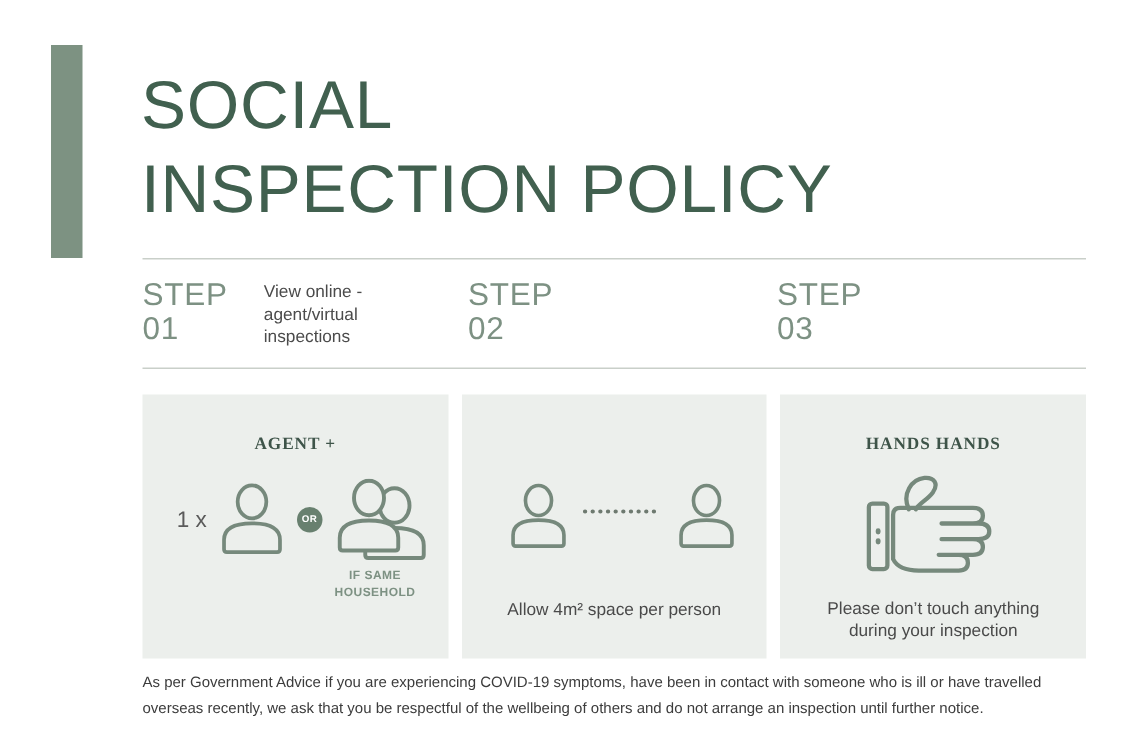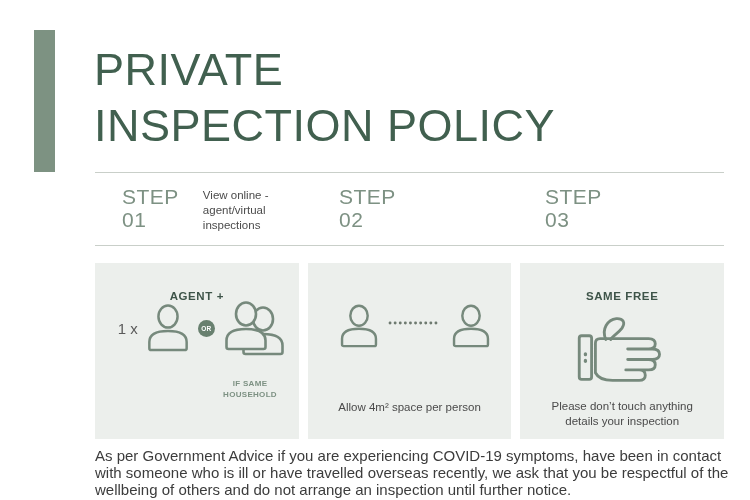"PRIVATE" h1.title { text: PRIVATE -> SOCIAL }
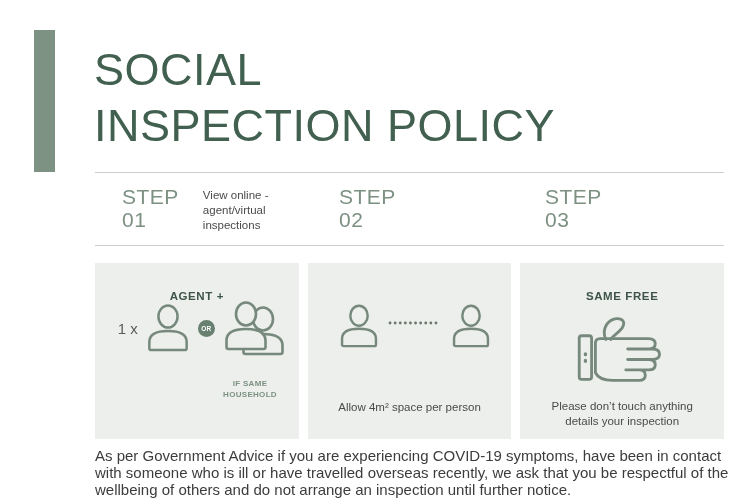"STEP" .step-group { margin-left: 27px -> none }
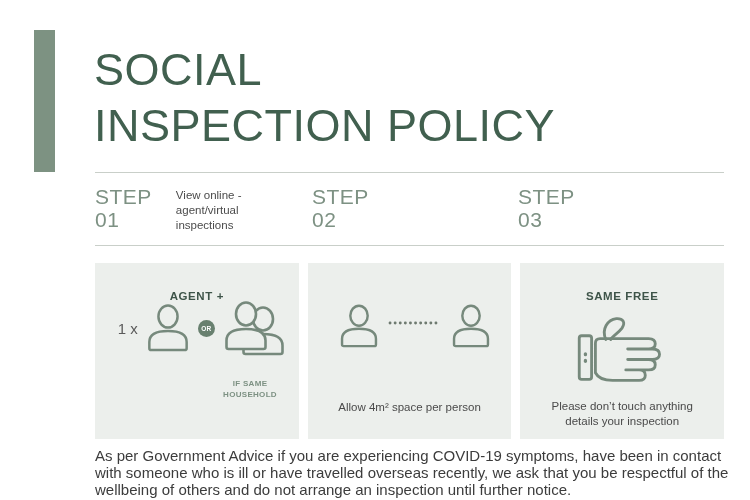"AGENT +" .card-title { font-family: none -> Liberation Serif, serif }
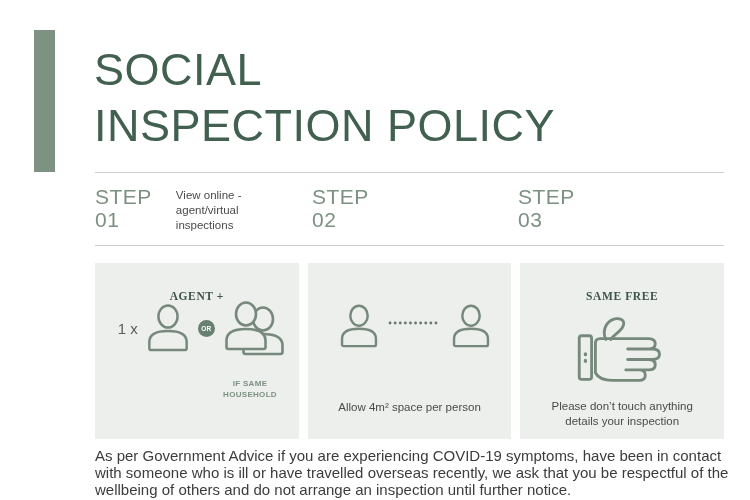"SAME FREE" div.card-title { text: SAME FREE -> HANDS HANDS }
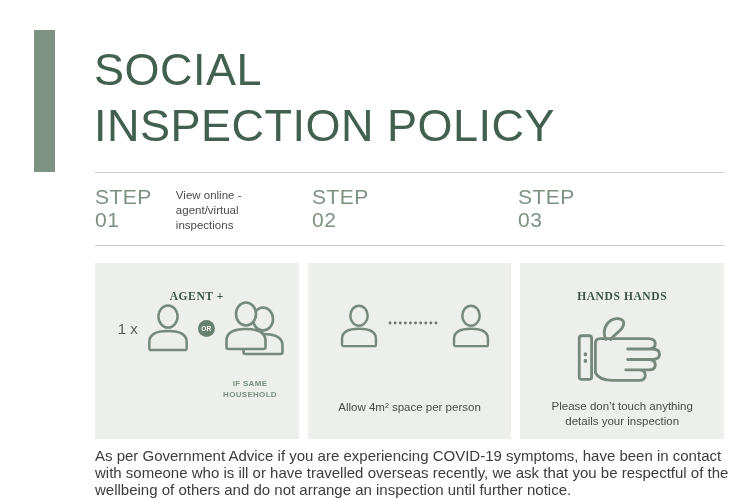"1 x" .icon-row { top: 38px -> 56px }
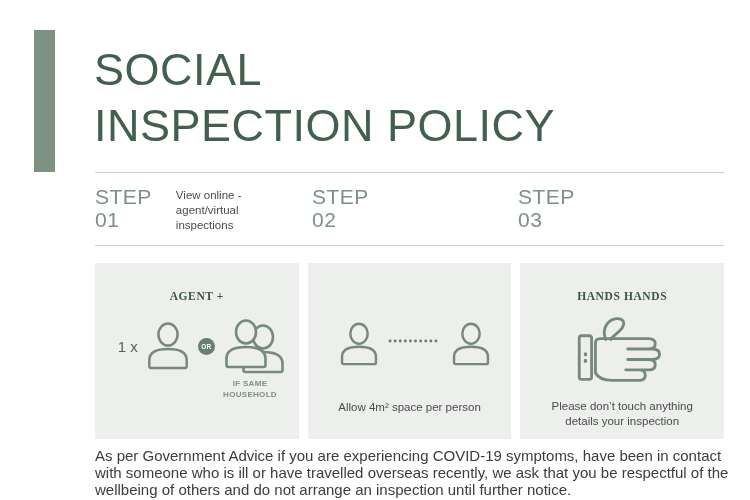"Please don’t touch anything" div.card-caption { text: details -> during }
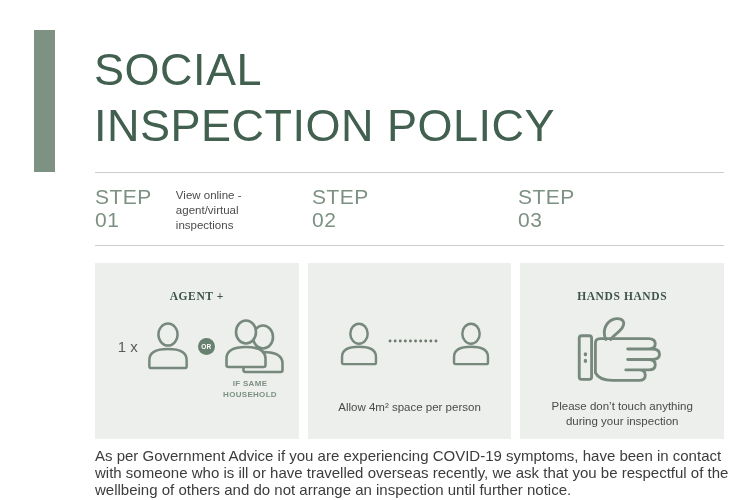"As per Government Advice if" .footer-note { font-size: 15px -> 10px }
